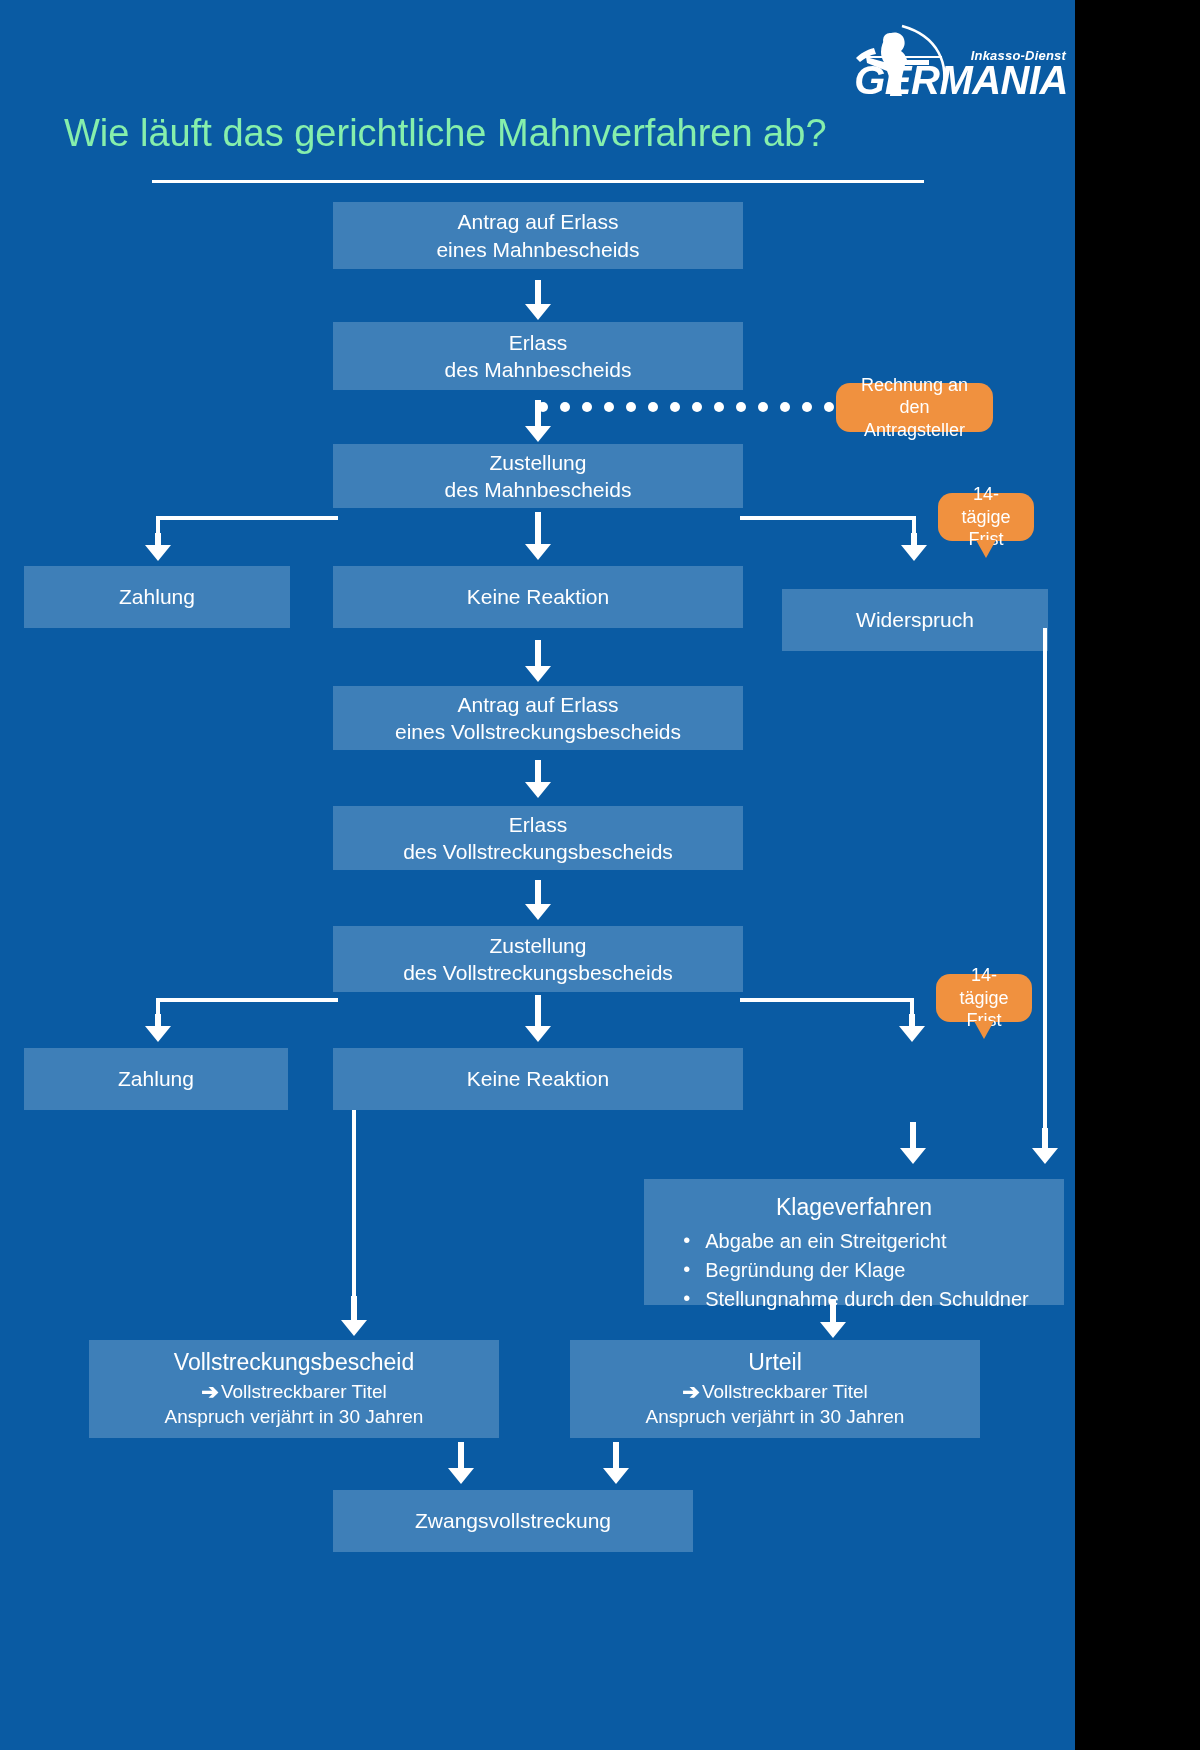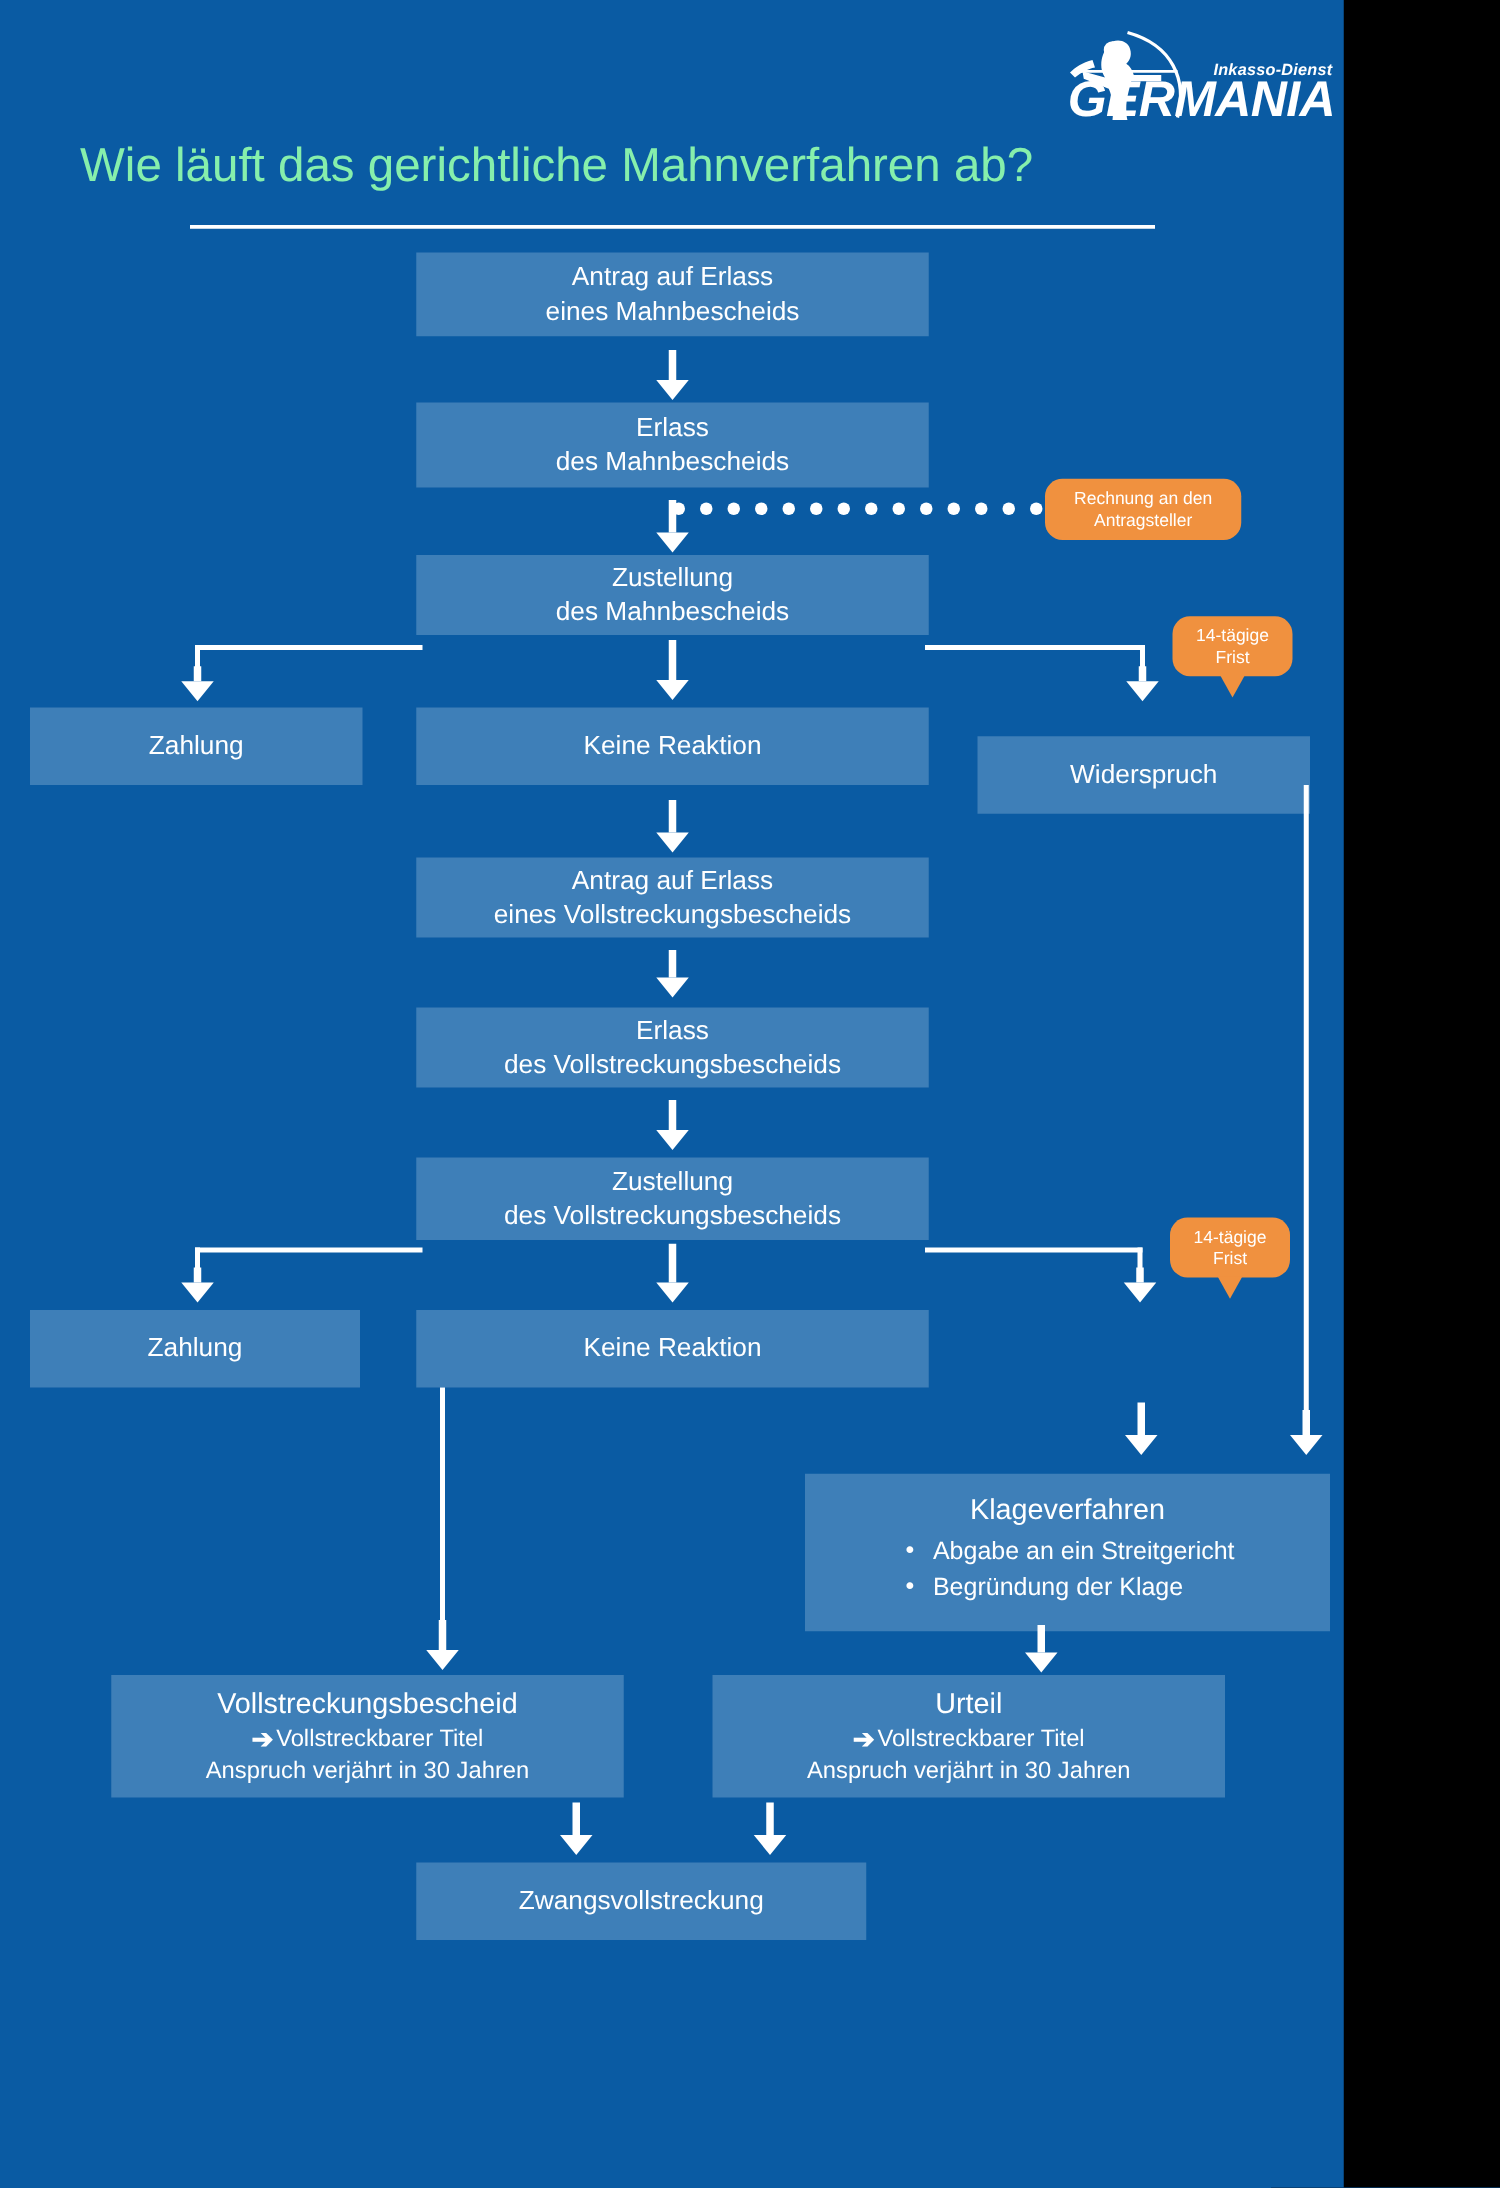"Rechnung an den" .callout { font-size: 14px -> 18px }
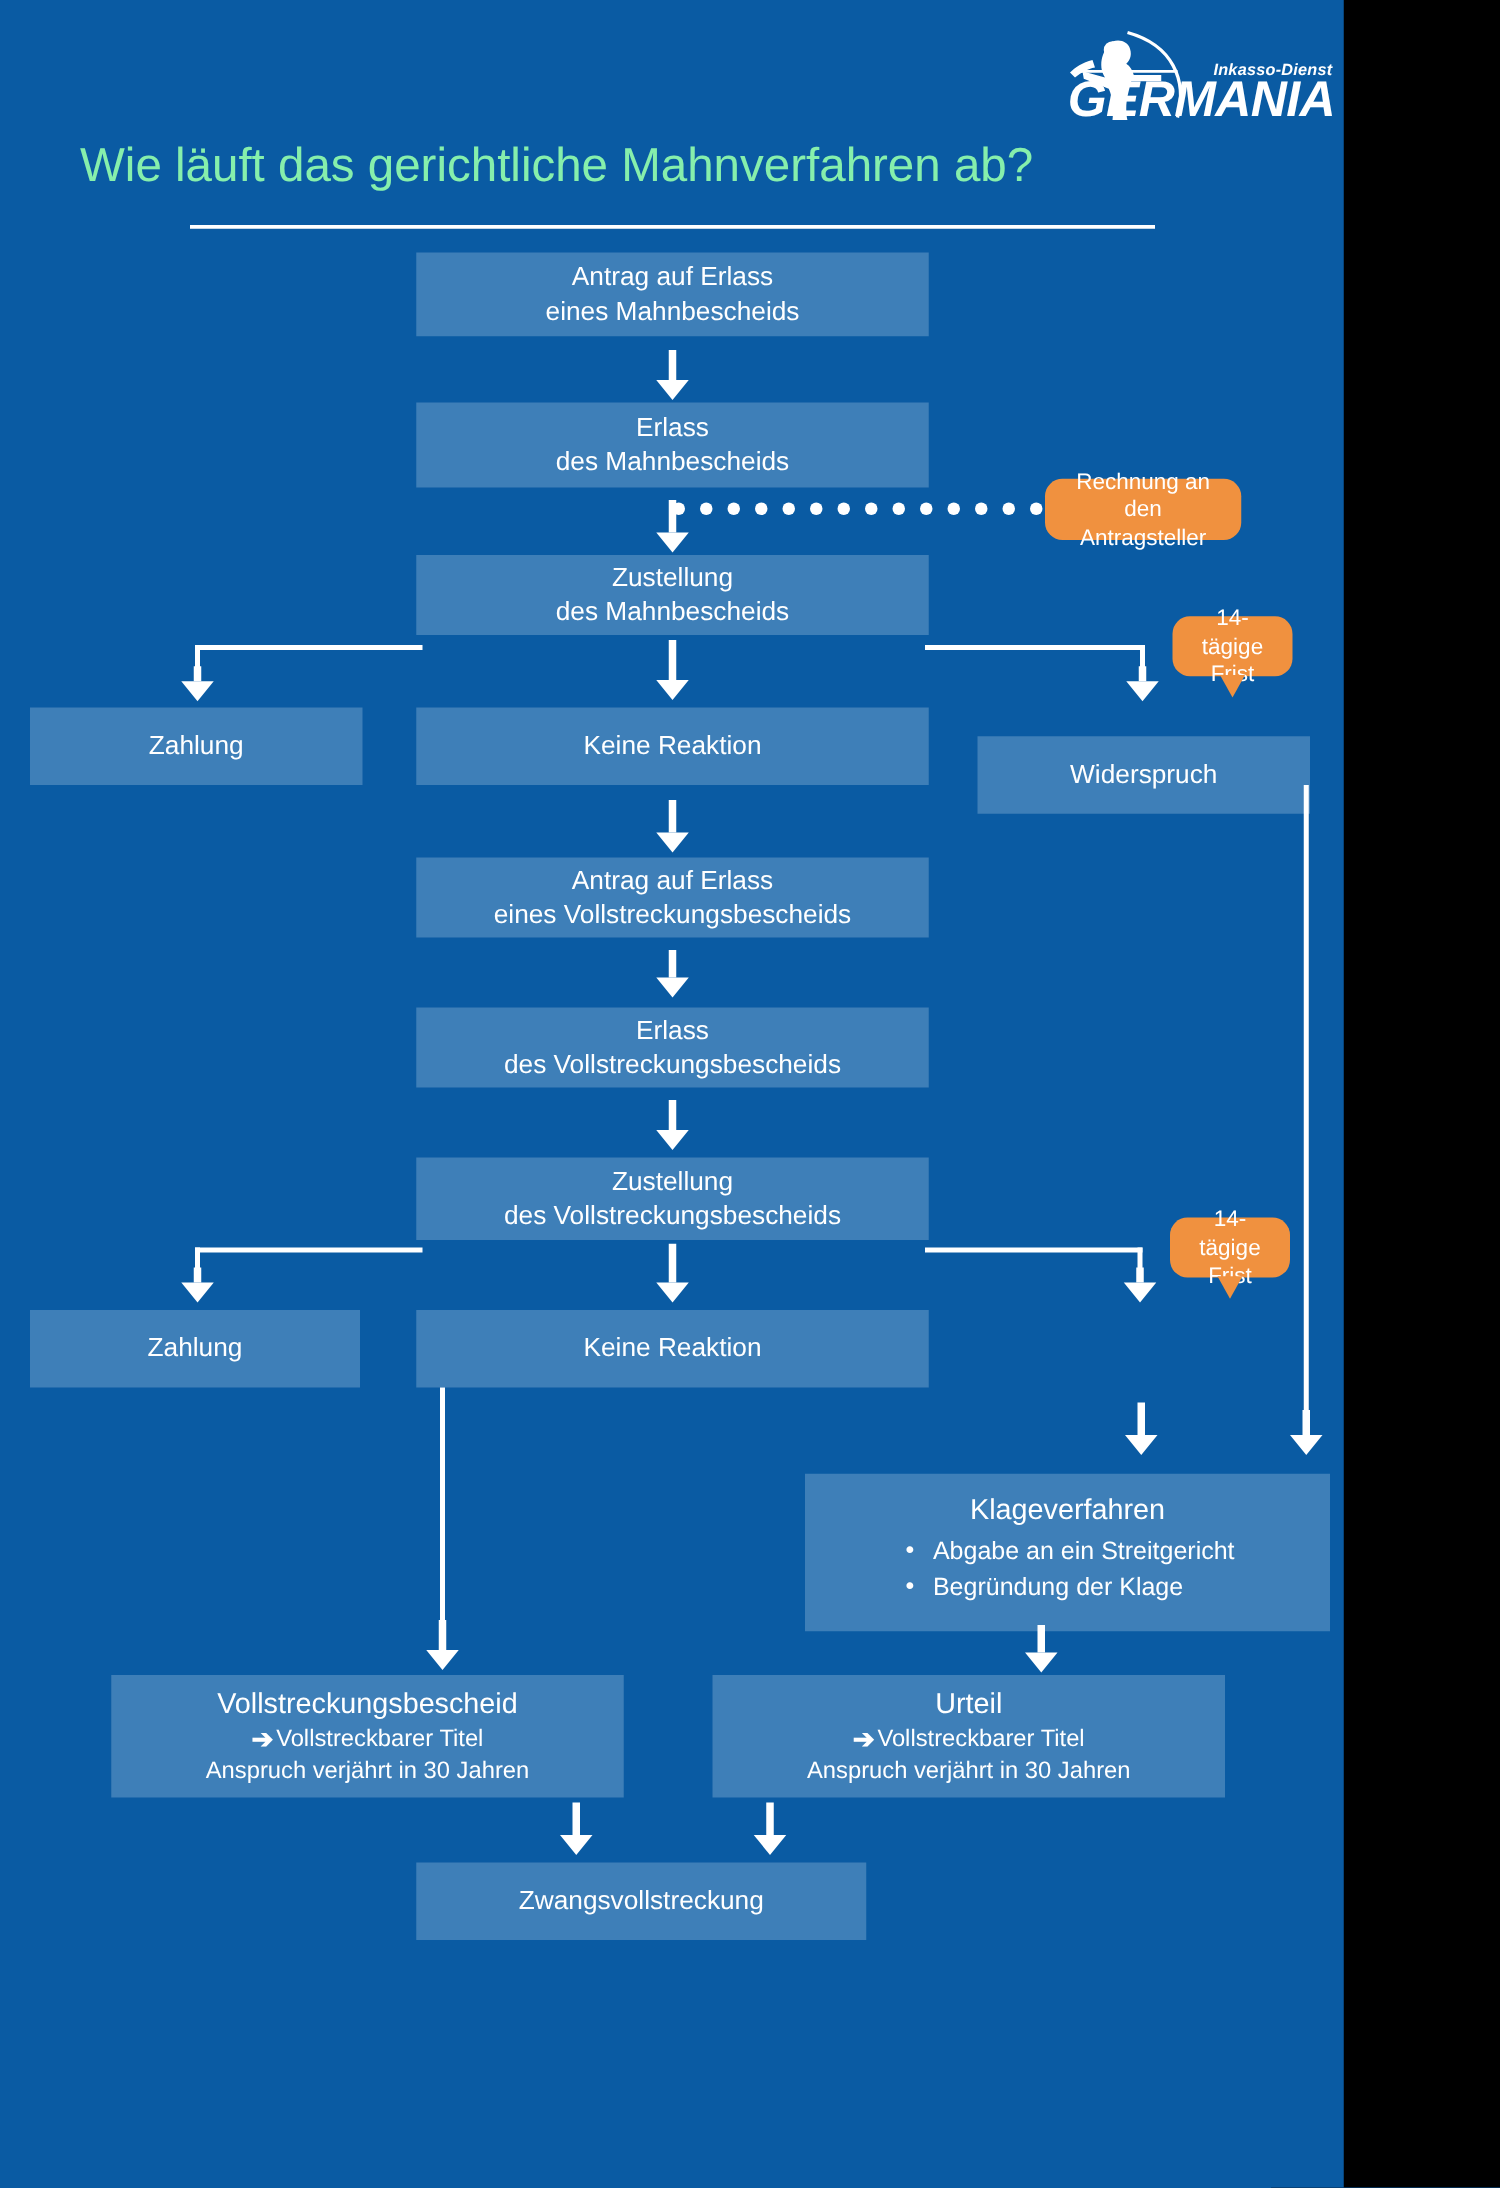"Stellungnahme durch den Schuldner" li { html: none -> <li>Stellungnahme durch den Schuldner</li> }
